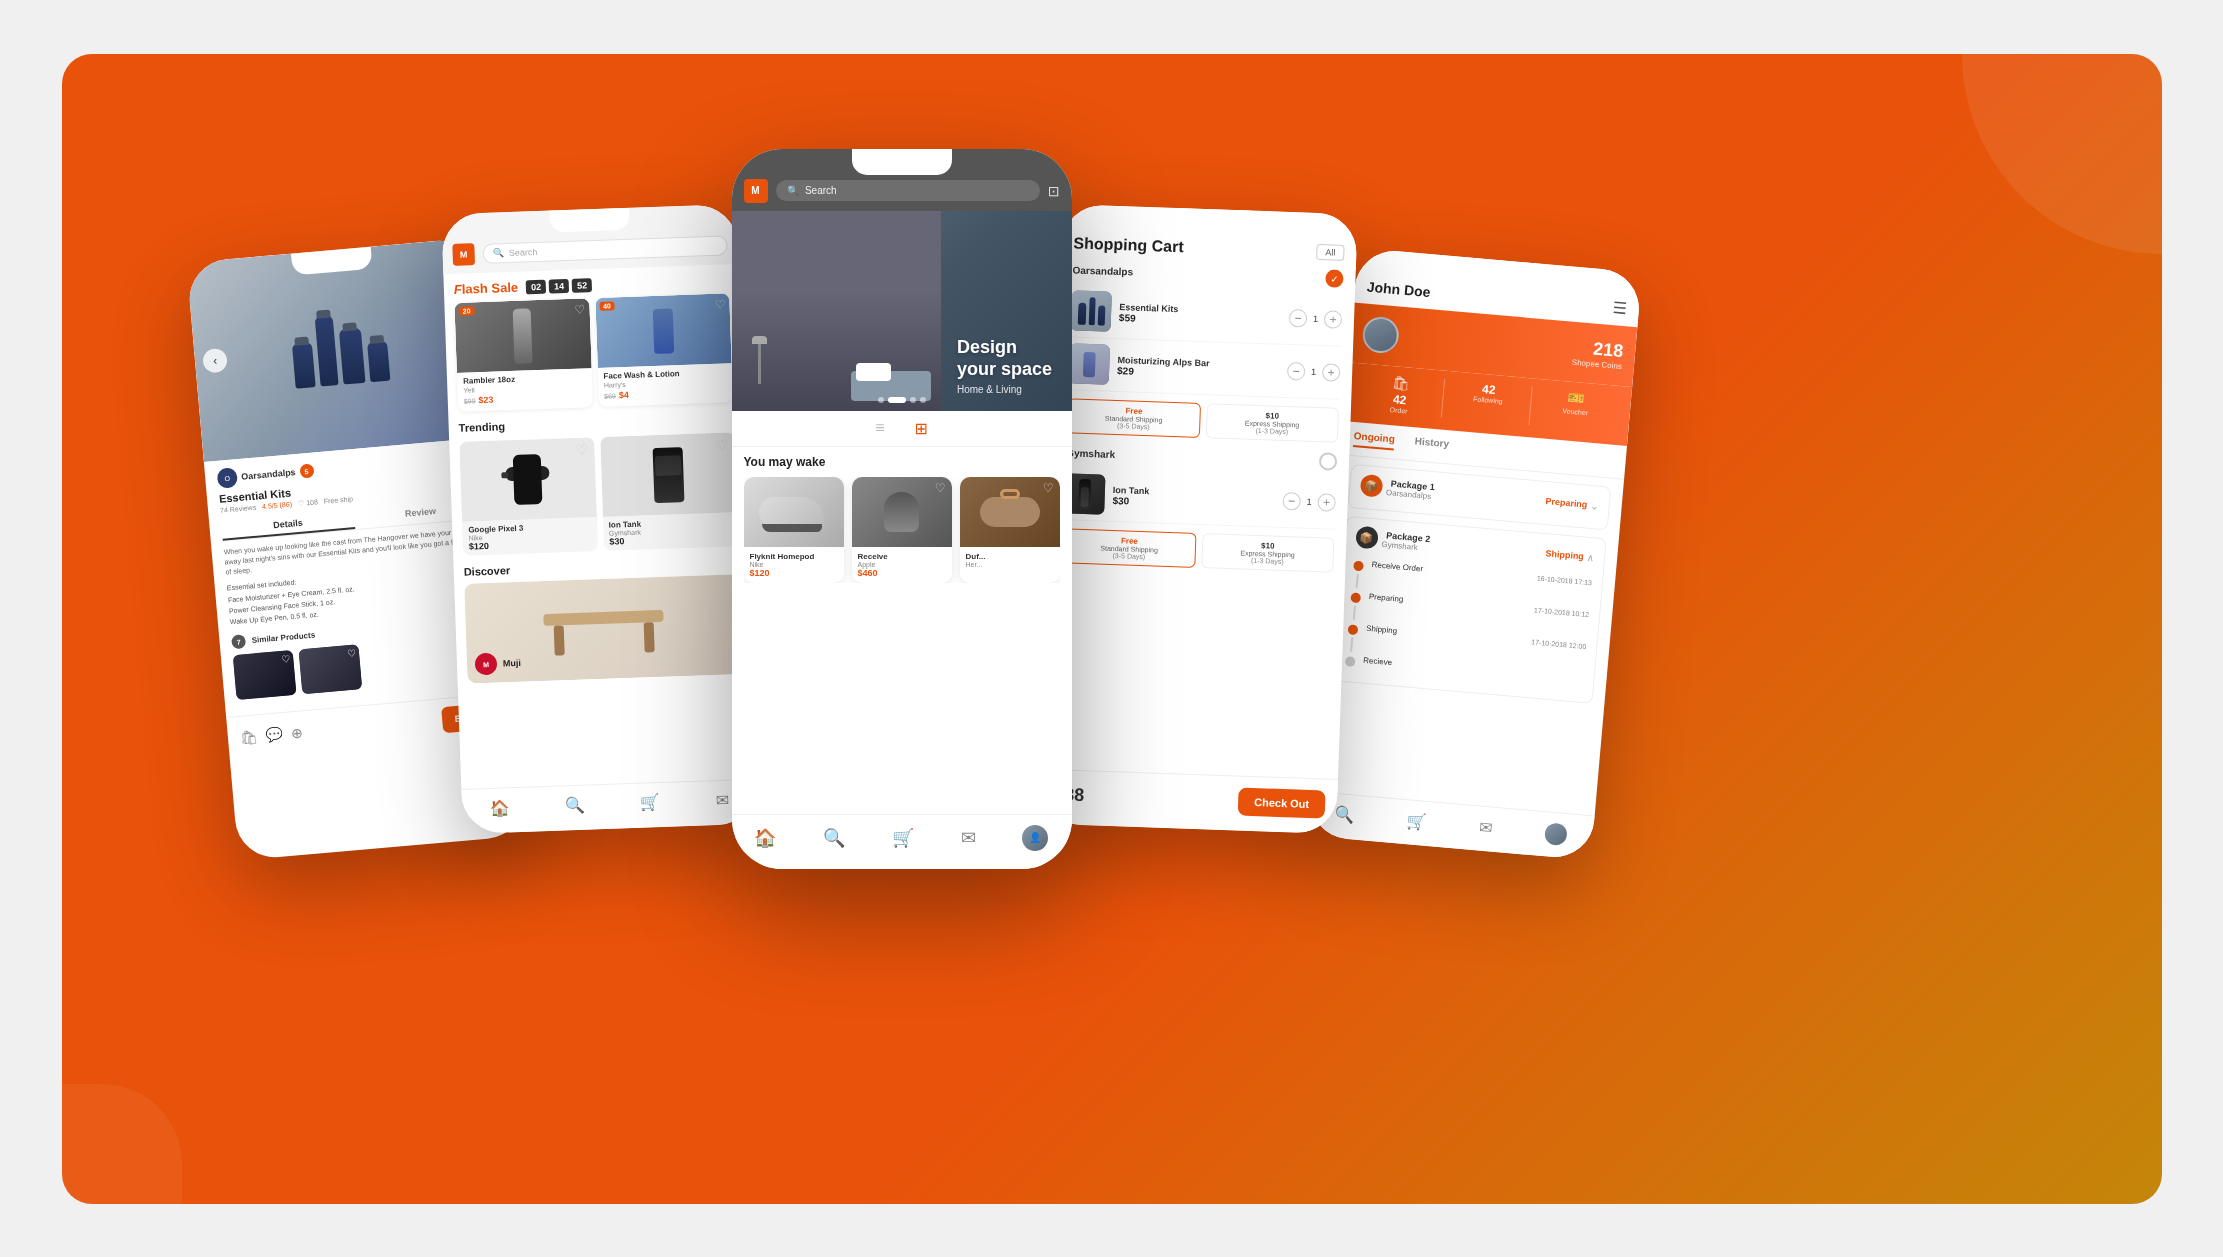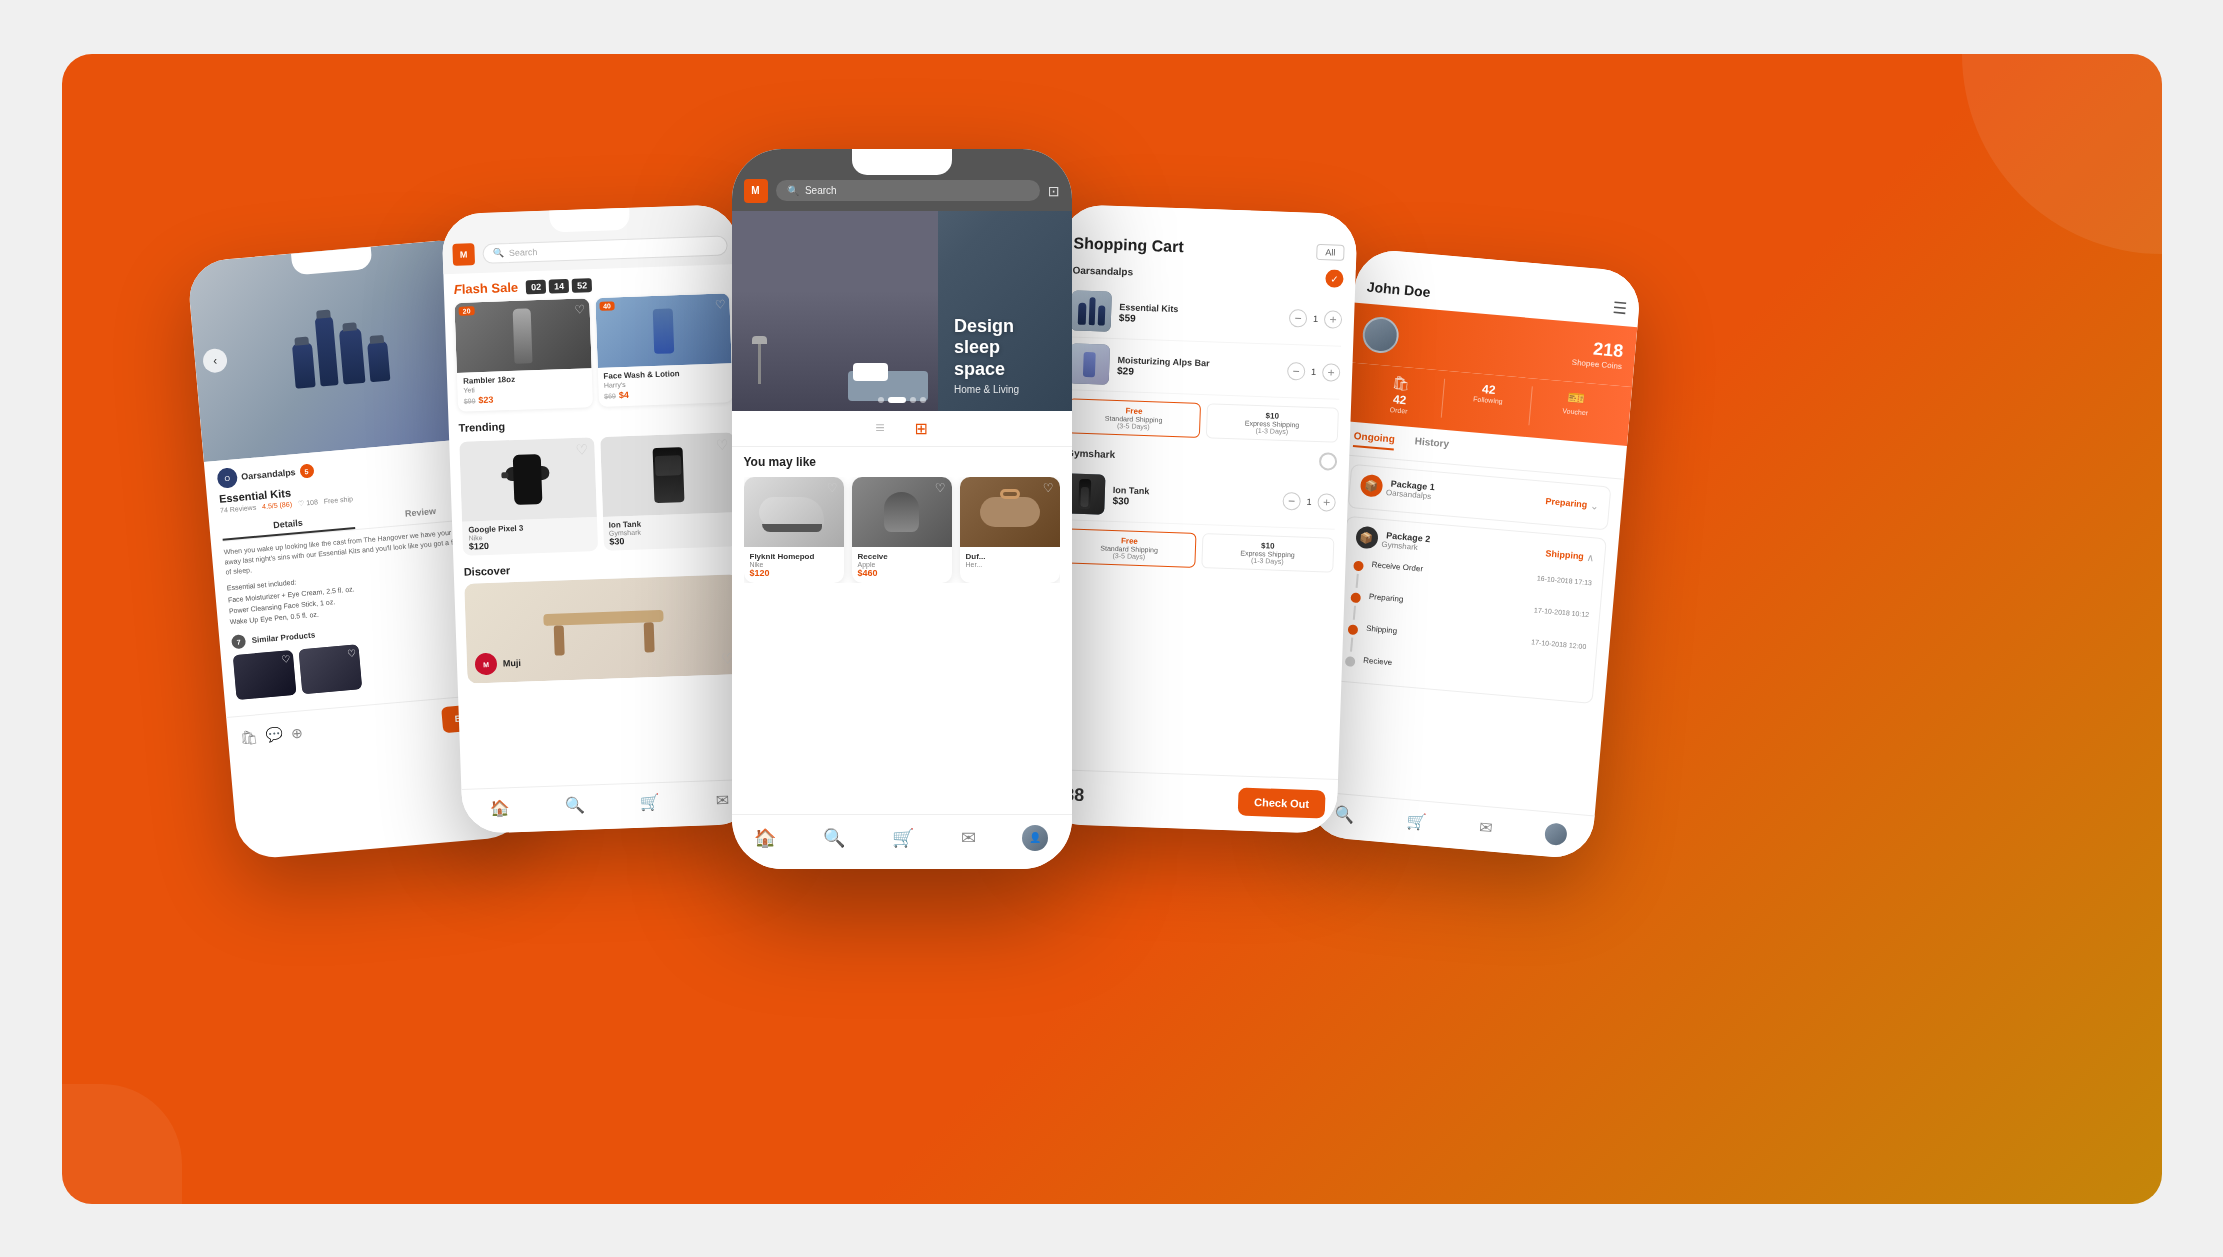"Design sleep space" div.p3-hero-title { text: sleep -> your }
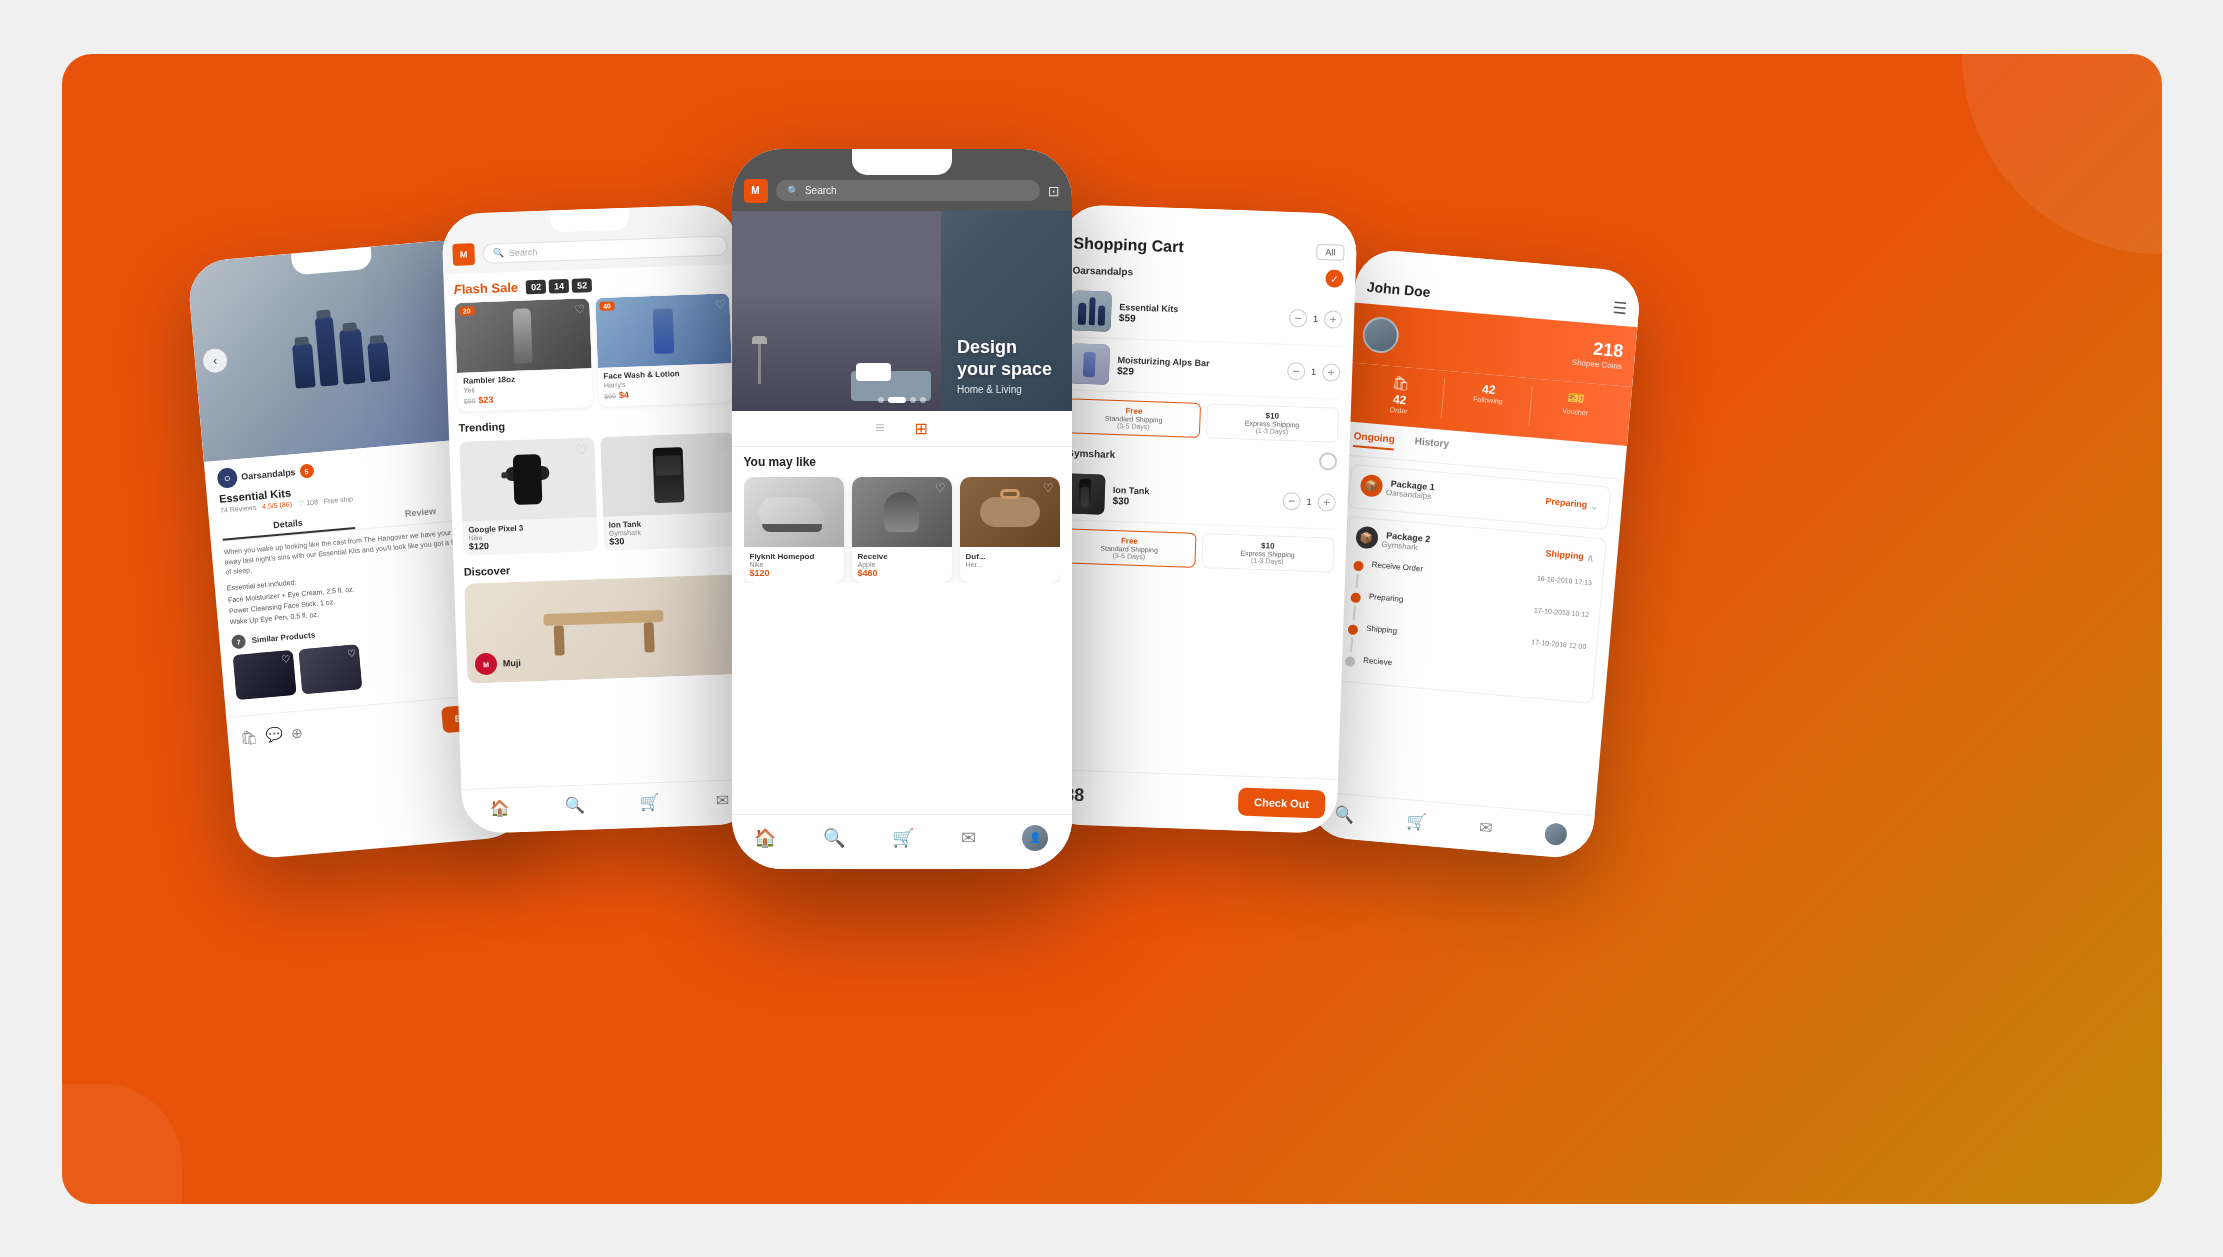"You may like" div.p3-section-title { text: like -> wake }
